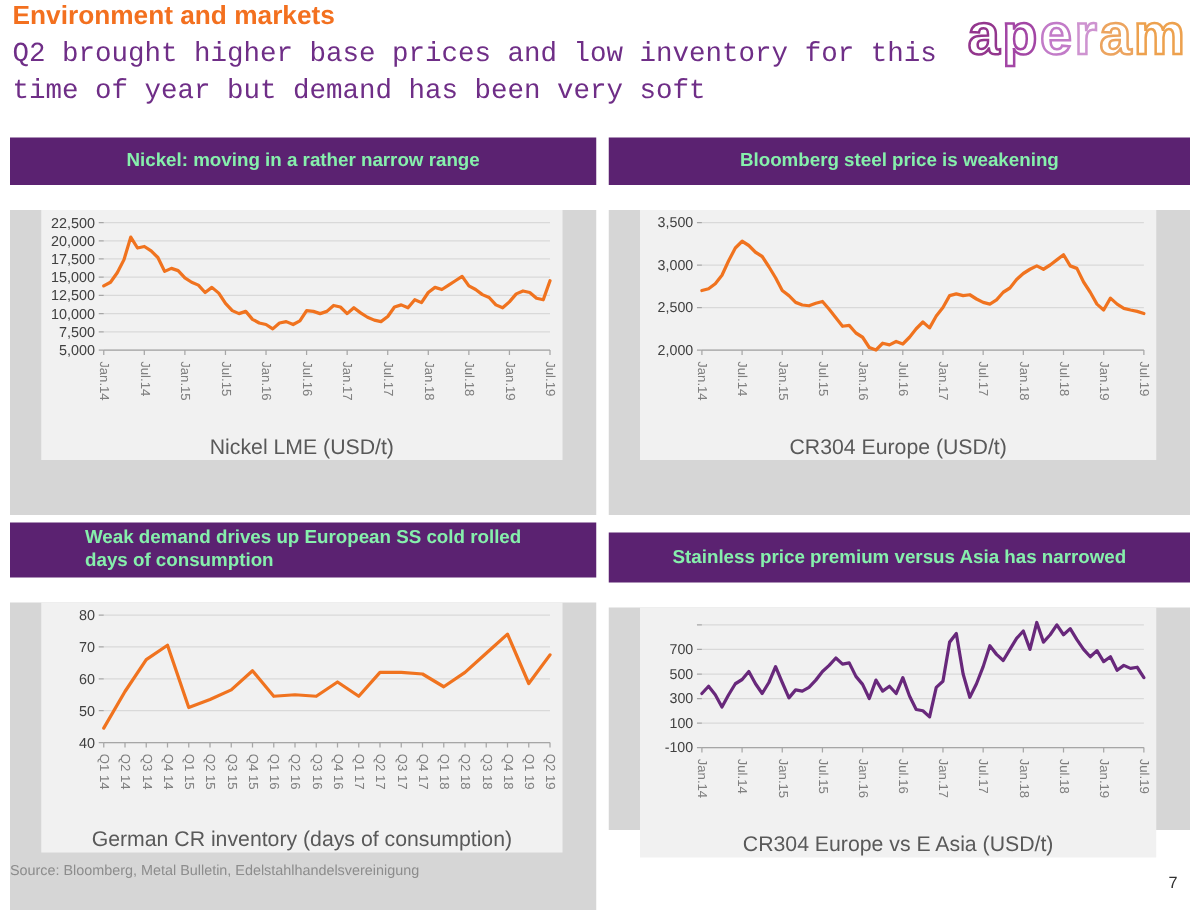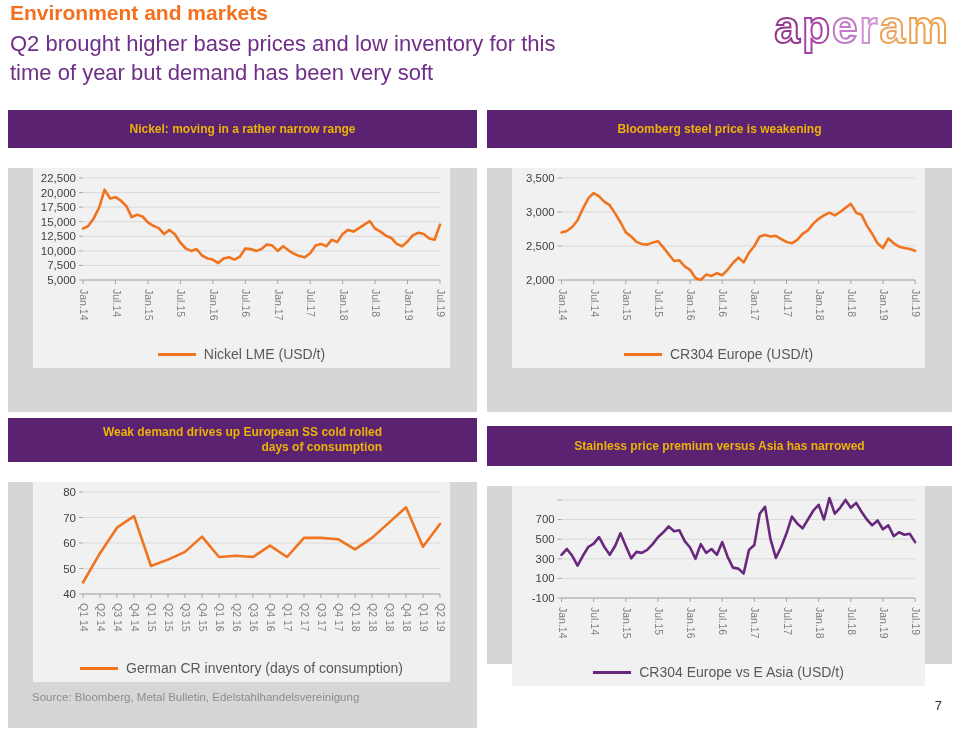"Q2 brought higher base prices" .slide-subtitle { font-family: none -> Liberation Mono, monospace }
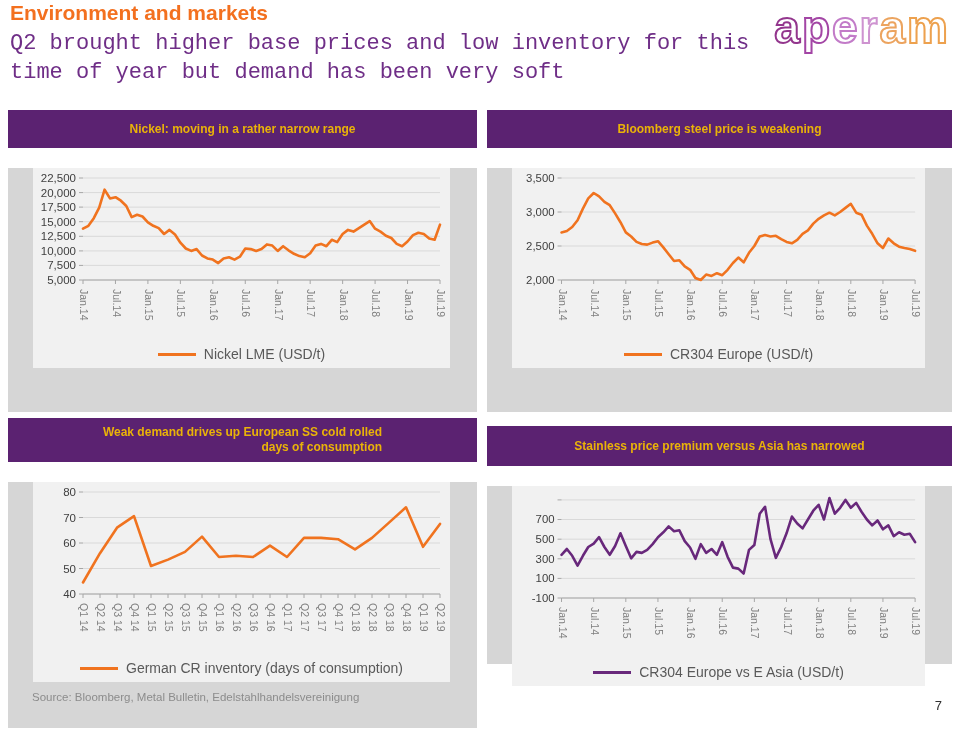"Nickel: moving in a rather" .quad-header { color: #eab308 -> #86efac; font-size: 12px -> 15px; text-align: right -> left }
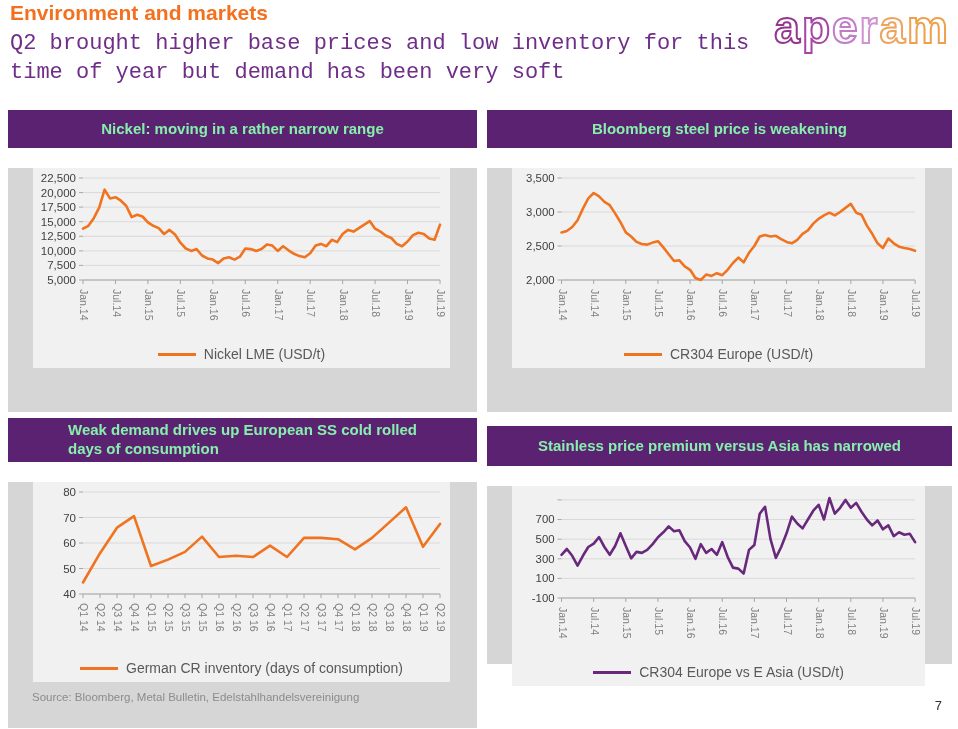"Nickel LME (USD/t)" .legend { flex-direction: none -> column; font-size: 14px -> 17px }
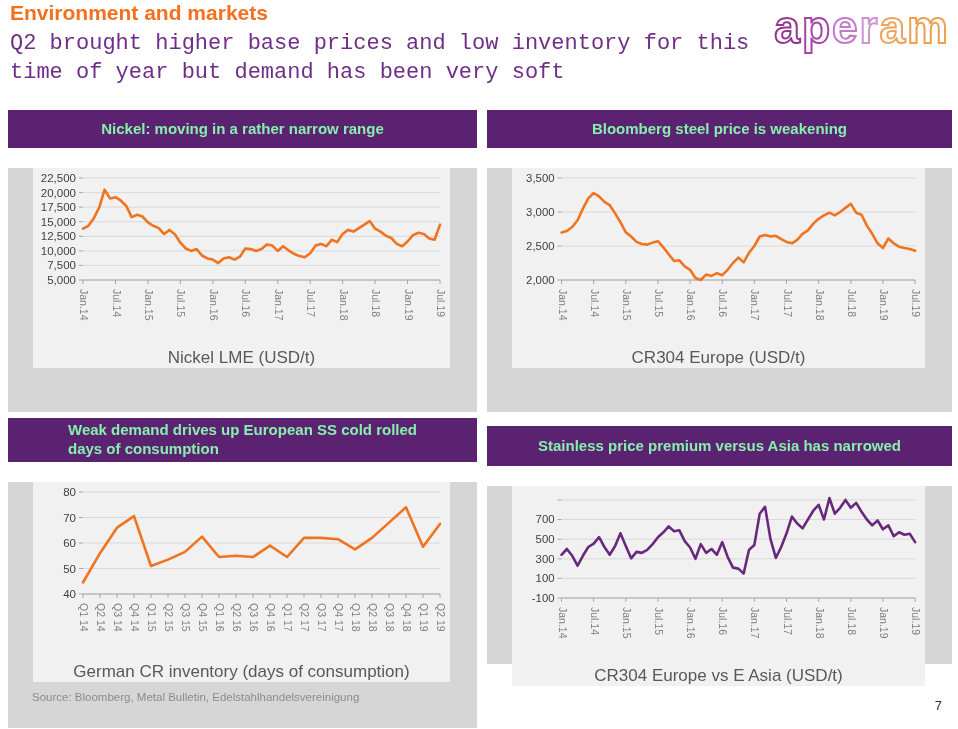"Source: Bloomberg, Metal Bulletin," .source { margin-left: 24px -> none }
